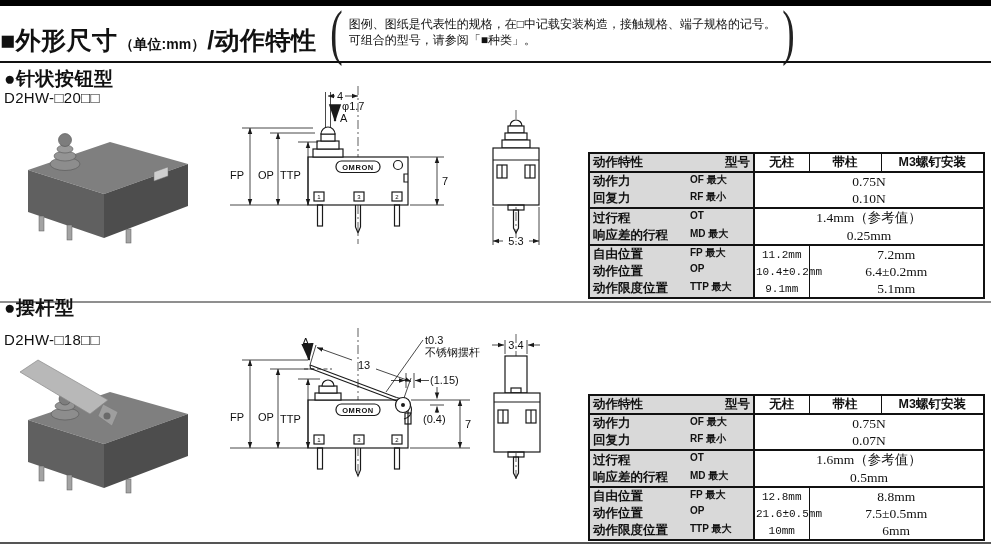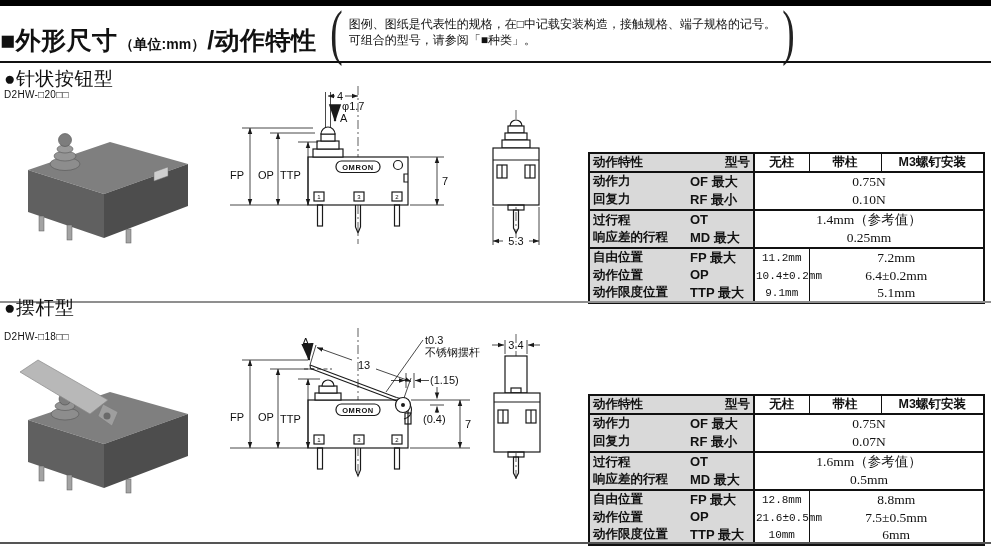"●针状按钮型" .sec-title { font-weight: normal -> bold }
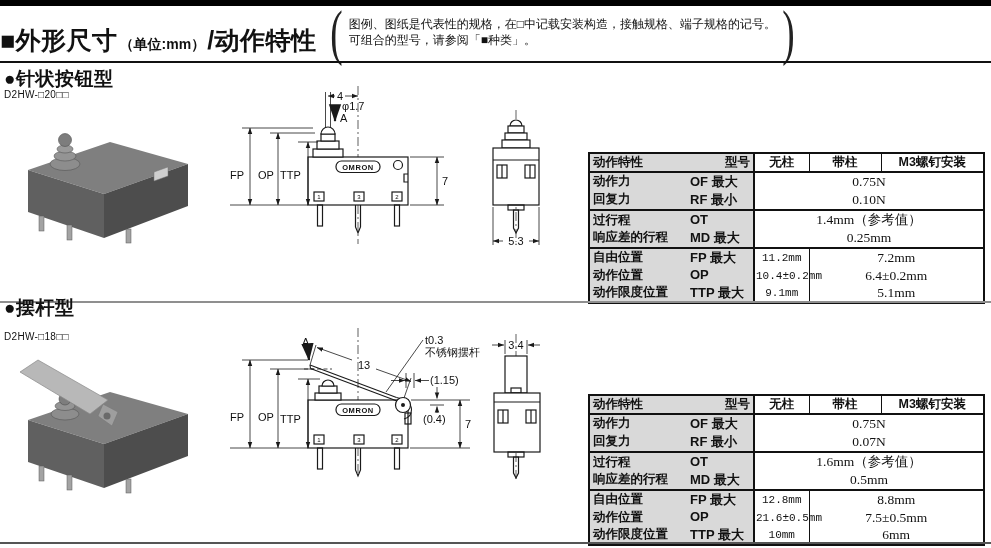"D2HW-□20□□" .sec-model { font-size: 10px -> 15px }
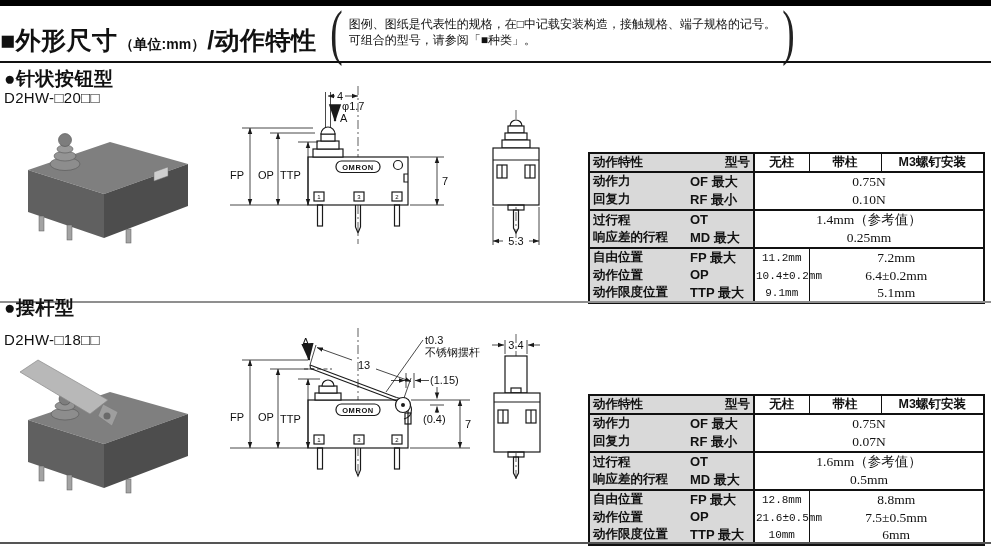"OF 最大" .gwrap .code { font-size: 13px -> 10px }
